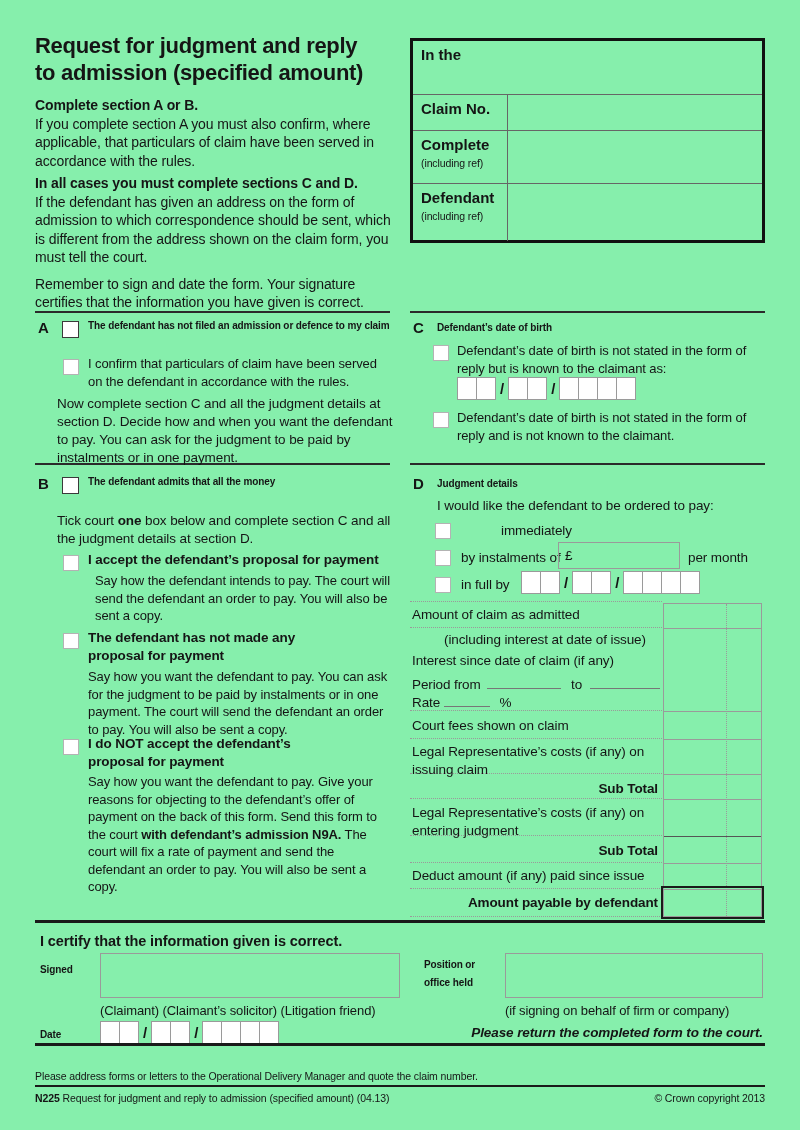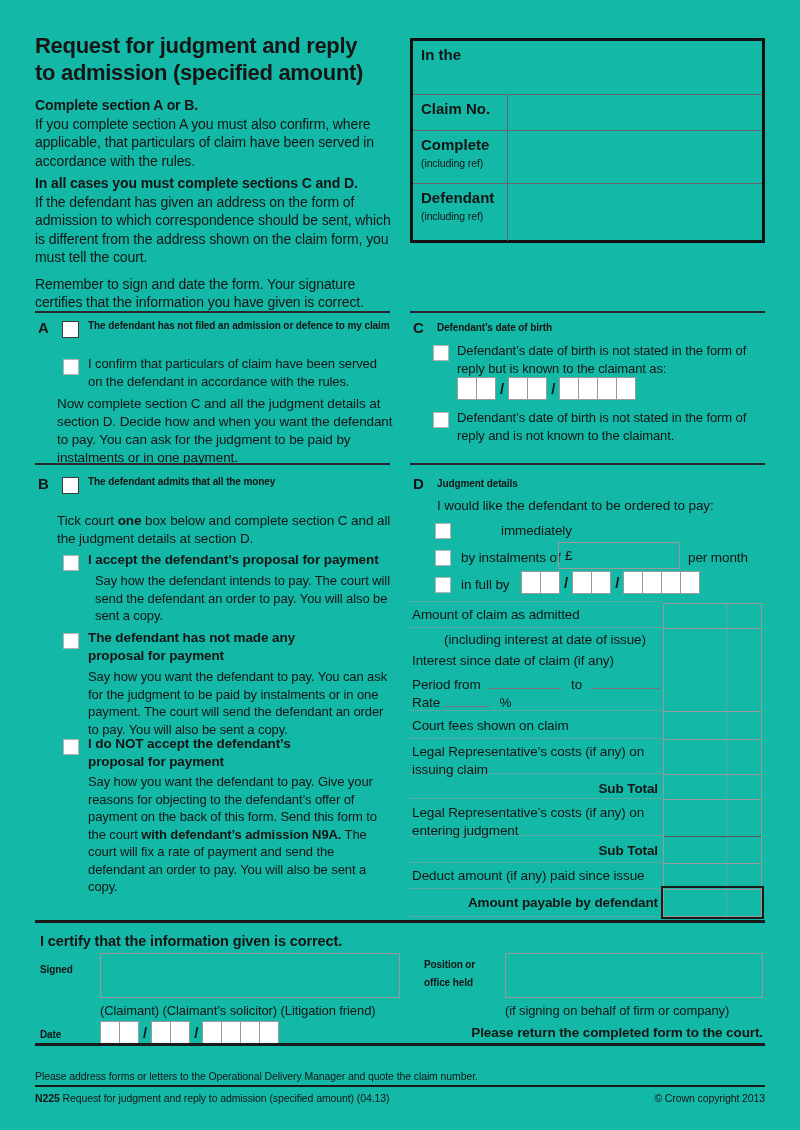"Request for judgment and reply" .page { background: #14b8a6 -> #86efac }
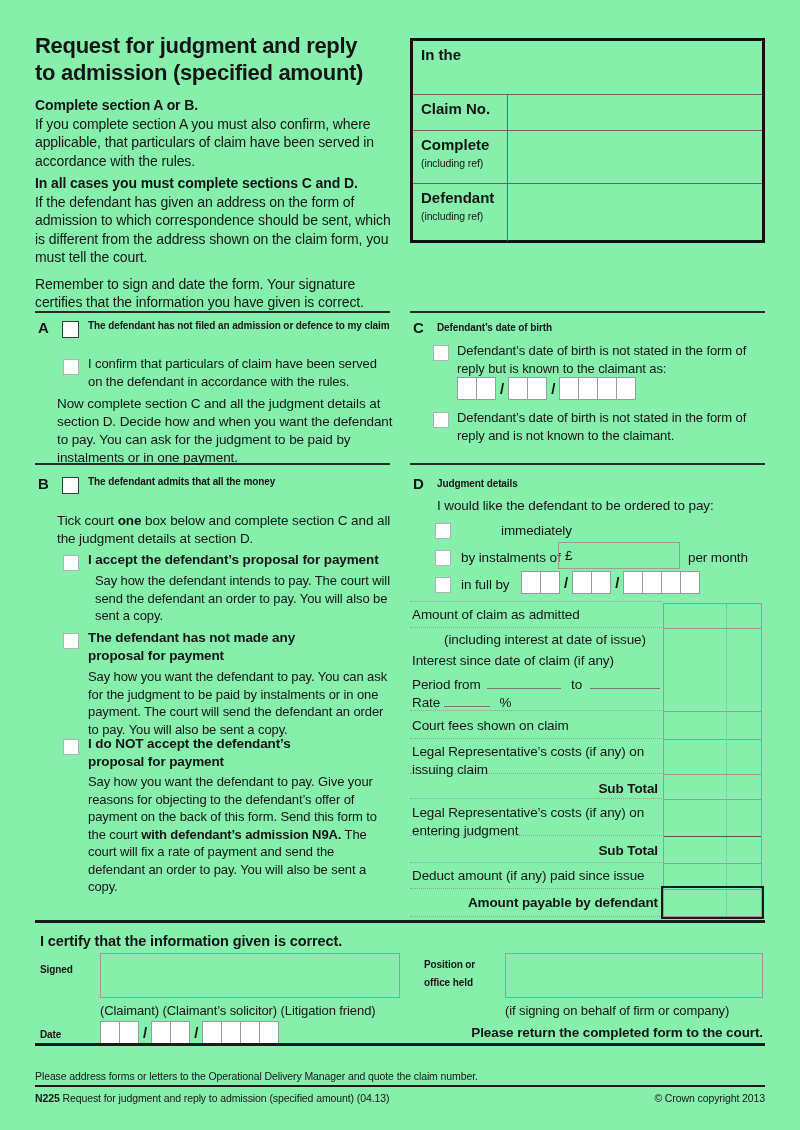"Please return the completed form" .i { font-style: none -> italic }
